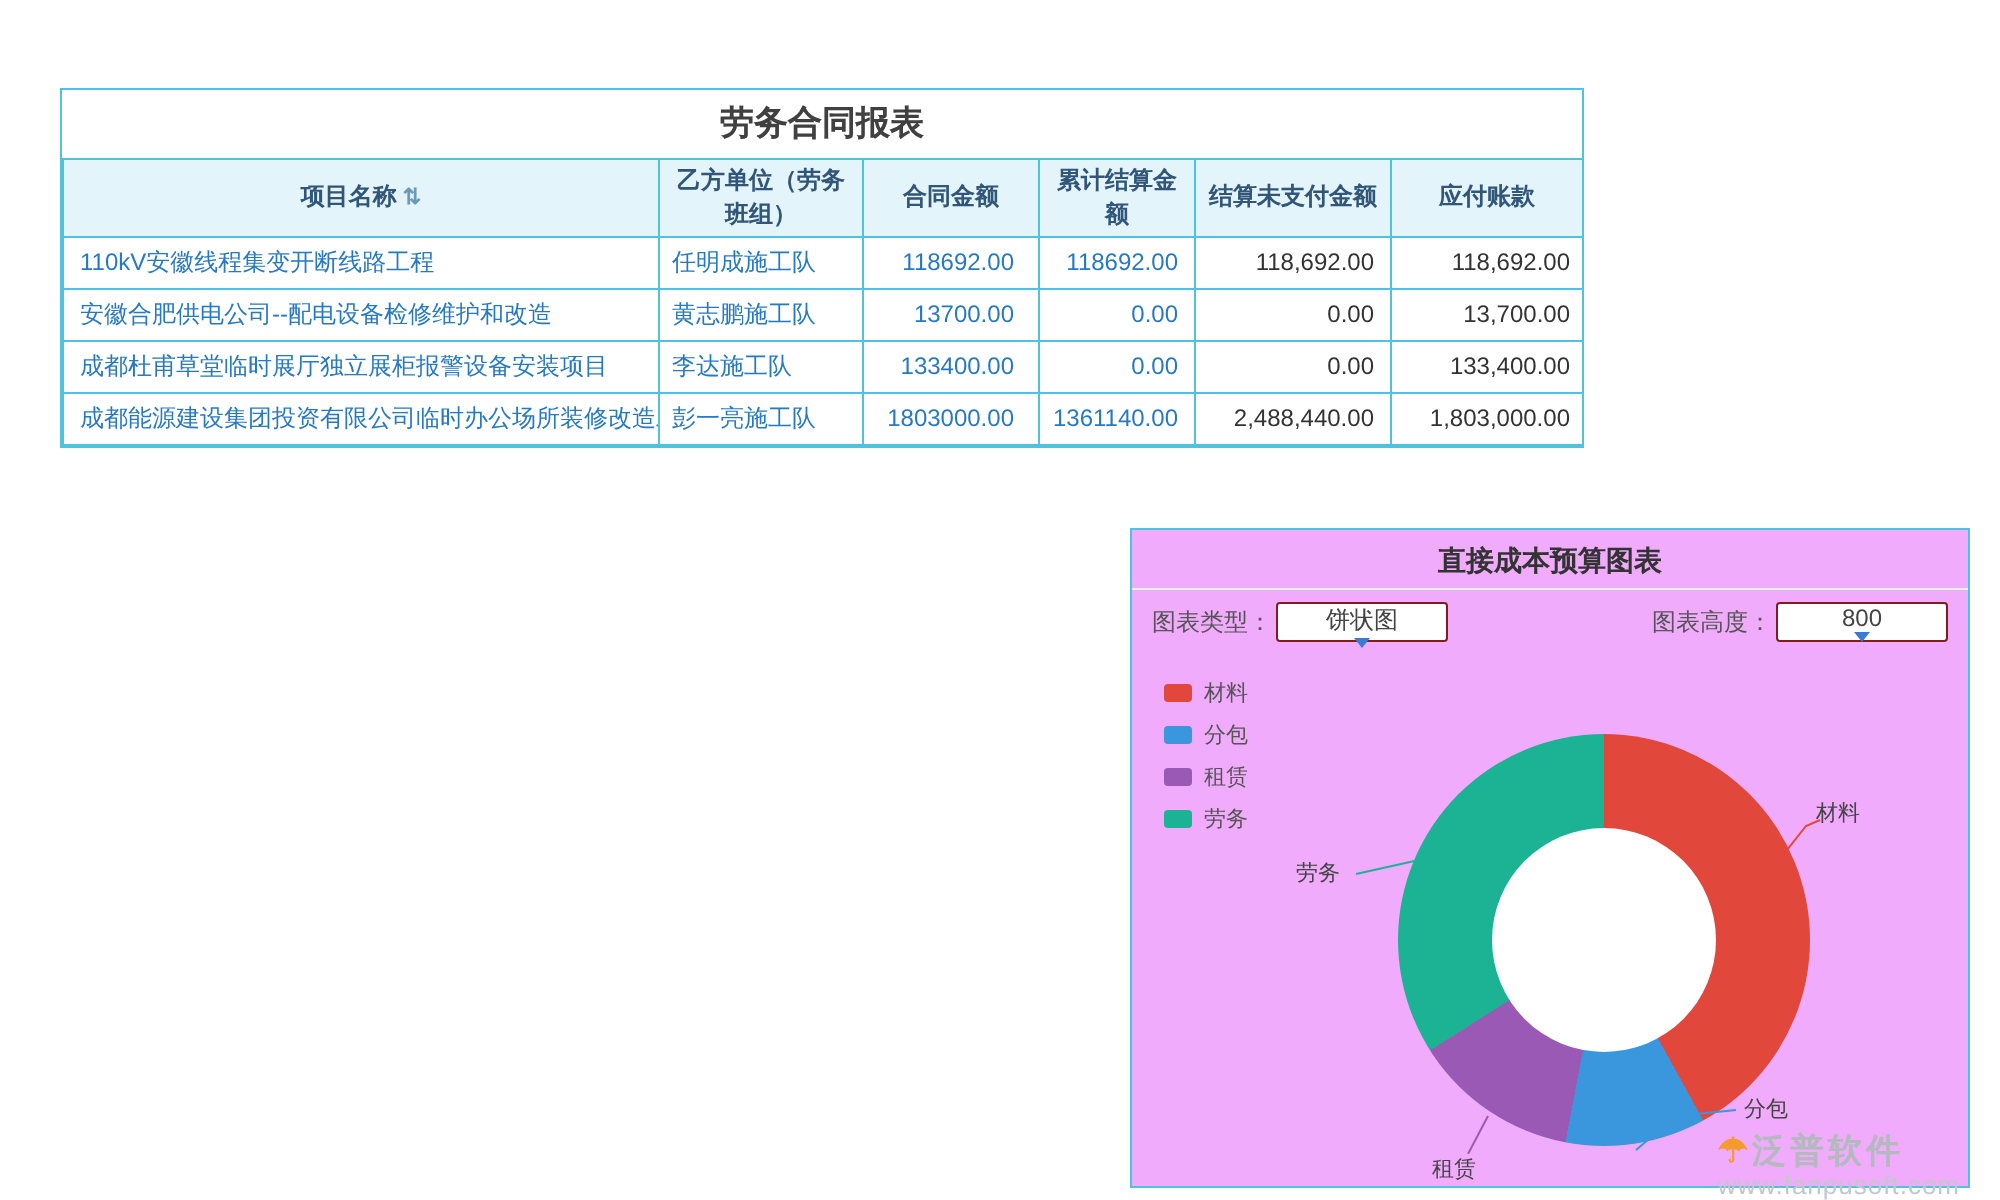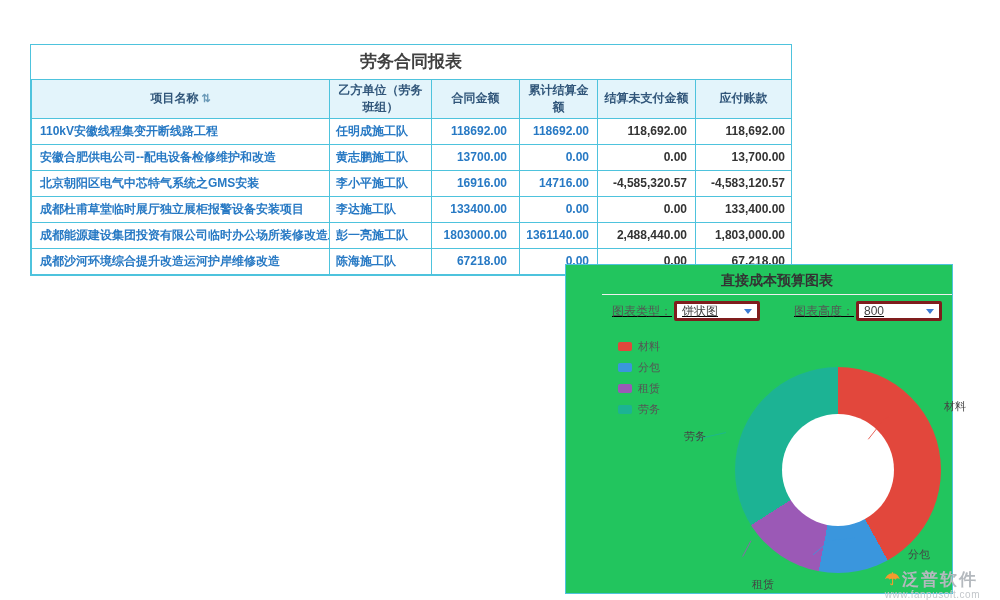"110kV安徽线程集变开断线路工程" th, td { font-weight: bold -> none }
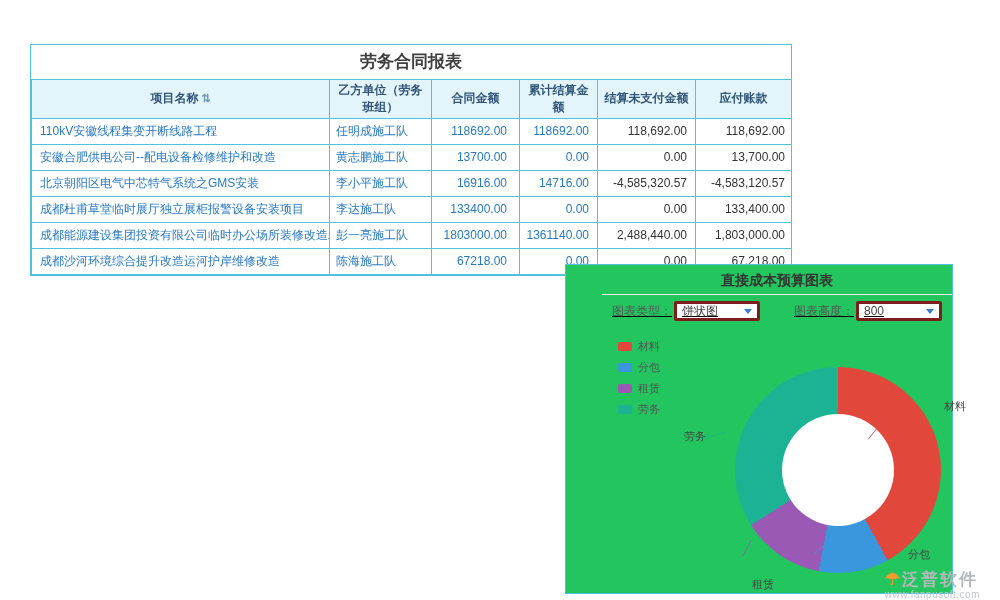"北京朝阳区电气中芯特气系统之GMS安装" tr { html: <tr> <td>北京朝阳区电气中芯特气系统之GMS安装</td> <td>李小平施工队</td> <td>16916.00</td> <td>14716.00</td> <td>-4,585,320.57</td> <td>-4,583,120.57</td> </tr> -> none }
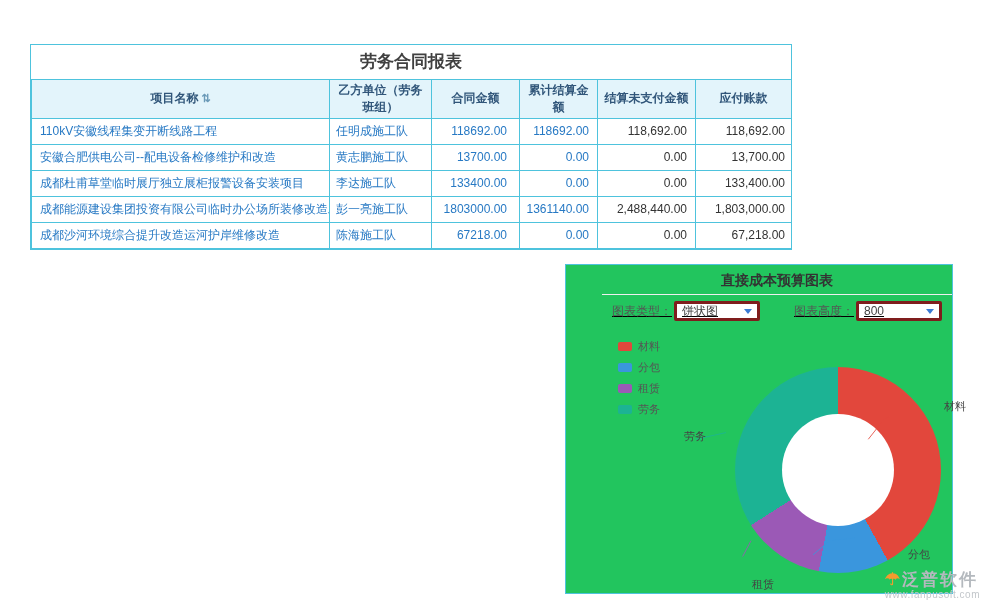"成都沙河环境综合提升改造运河护岸维修改造" tr { html: <tr> <td>成都沙河环境综合提升改造运河护岸维修改造</td> <td>陈海施工队</td> <td>67218.00</td> <td>0.00</td> <td>0.00</td> <td>67,218.00</td> </tr> -> none }
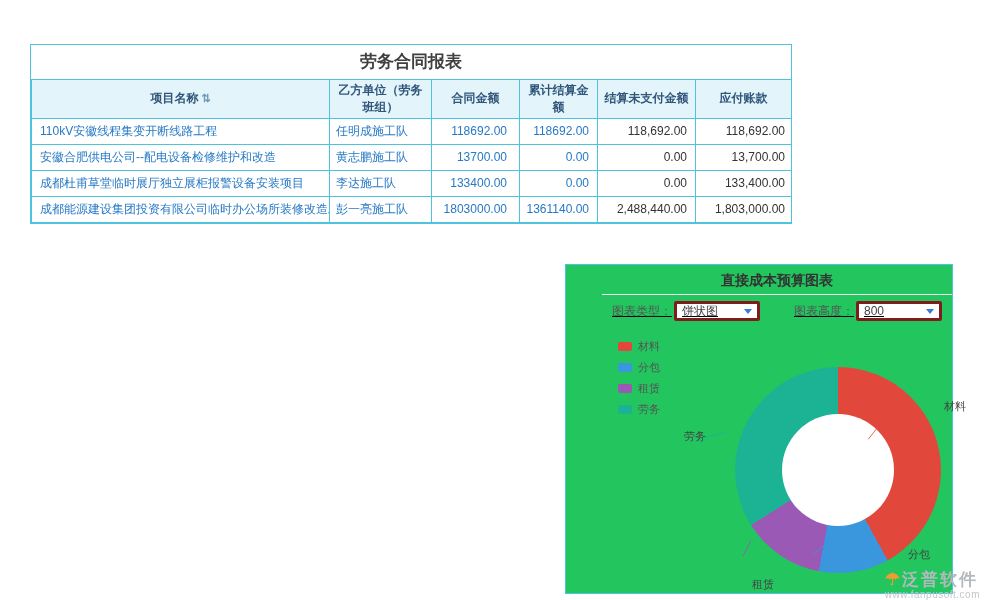"直接成本预算图表" .chart-panel { background: #22c55e -> #f0abfc; padding-left: 36px -> none; width: 388px -> 420px }
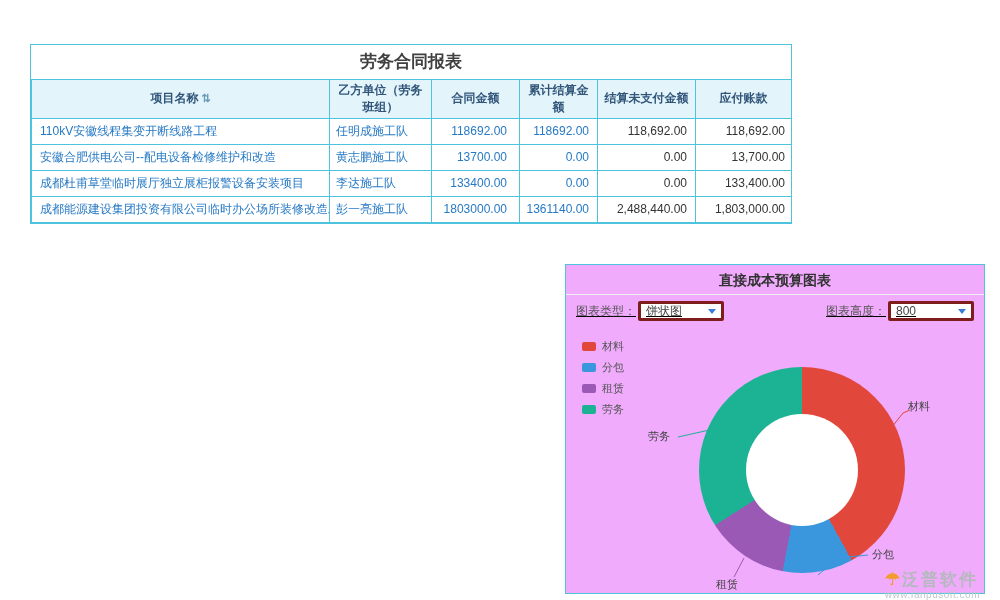"图表类型：" .chart-controls { text-decoration: underline -> none }
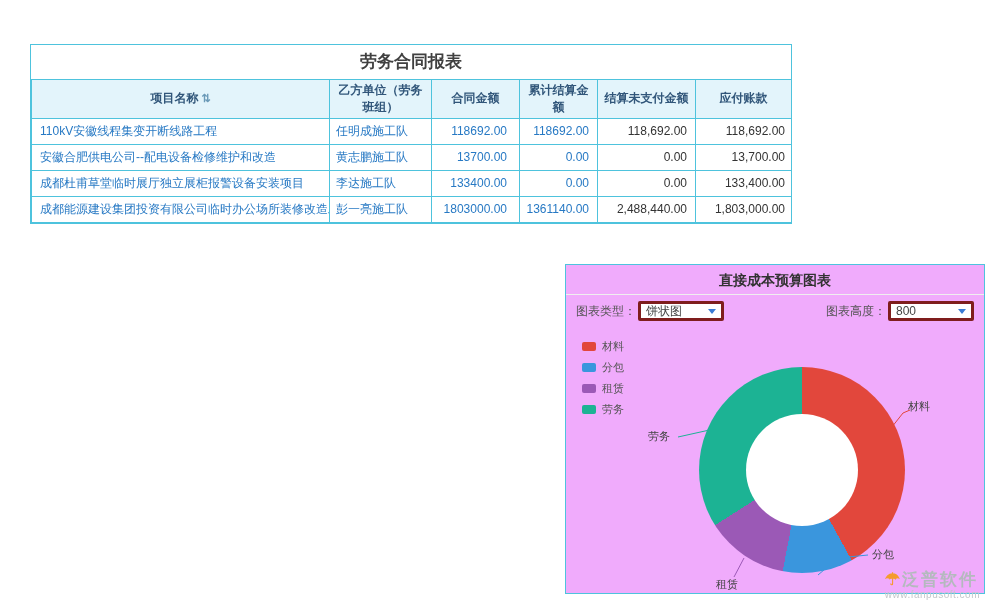"饼状图" .select { border: 3px solid #7f1d1d -> 1px solid #7f1d1d; flex-direction: none -> column }
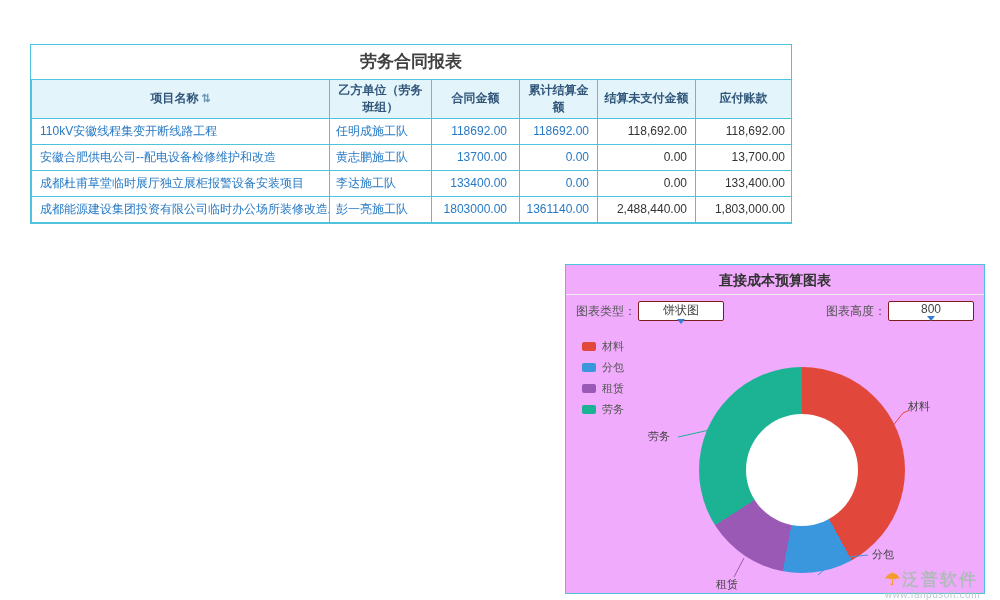"www.fanpusoft.com" .url { font-size: 10px -> 13px }
